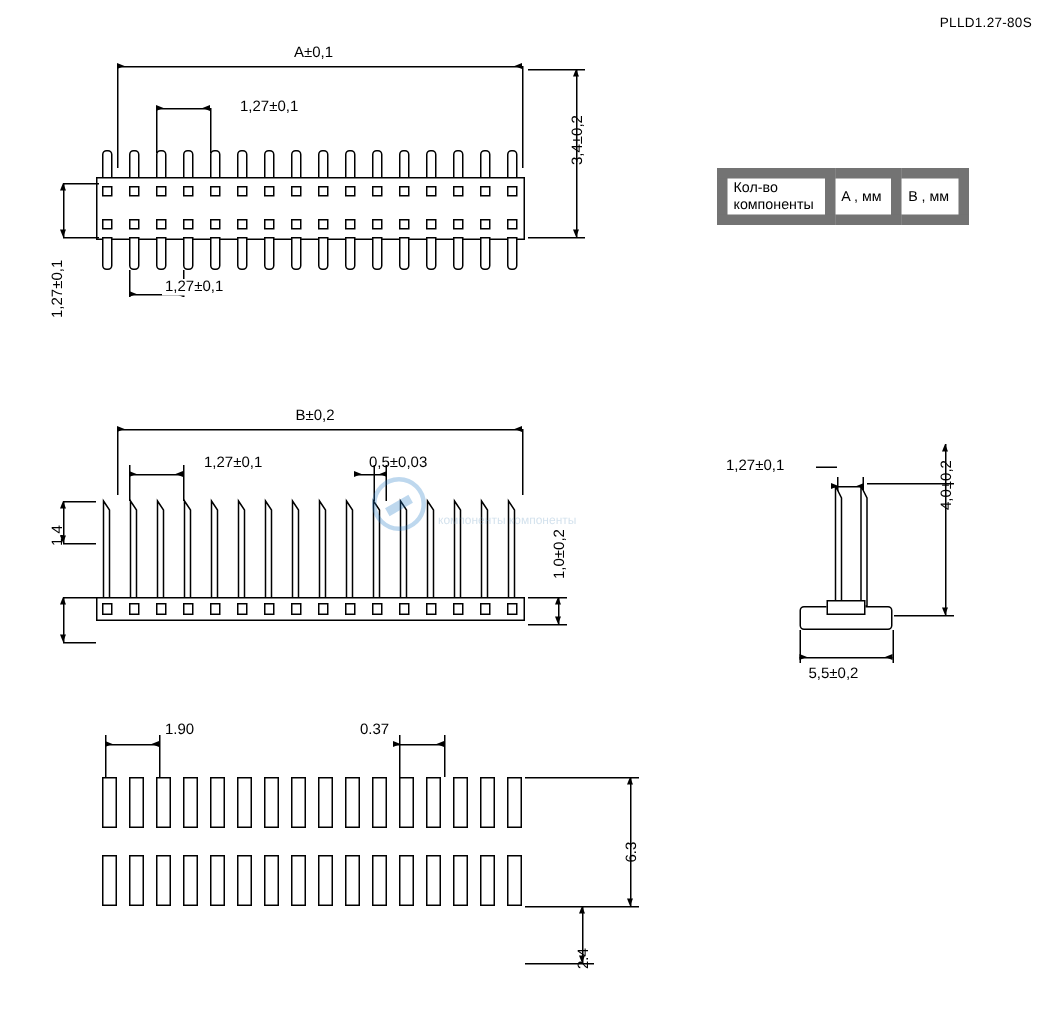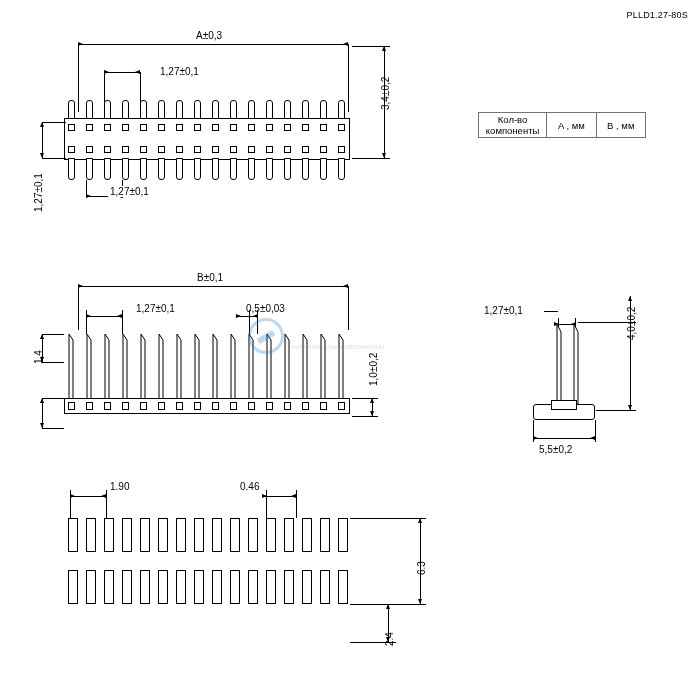"A±0,3" div.lbl { text: 0,3 -> 0,1 }
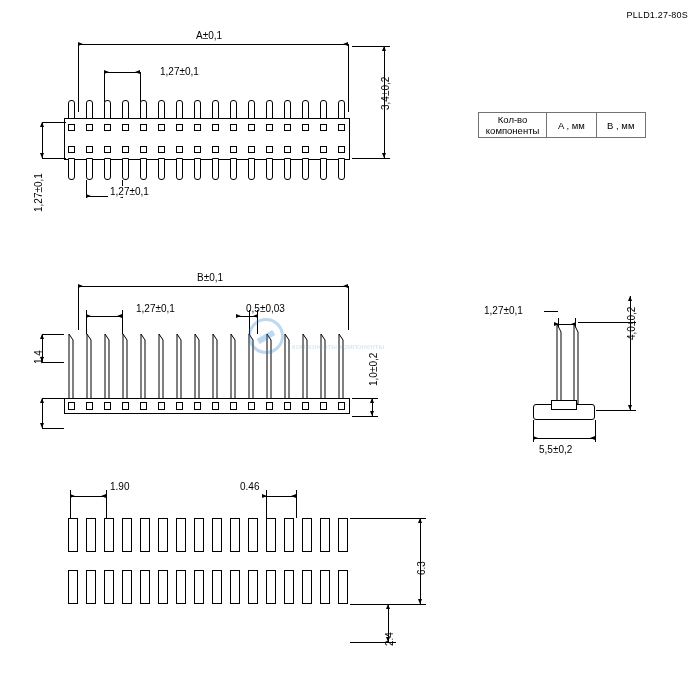"Кол-во" .spec-table td, .spec-table th { border: 1px solid #737373 -> 7px solid #737373; text-align: center -> left }
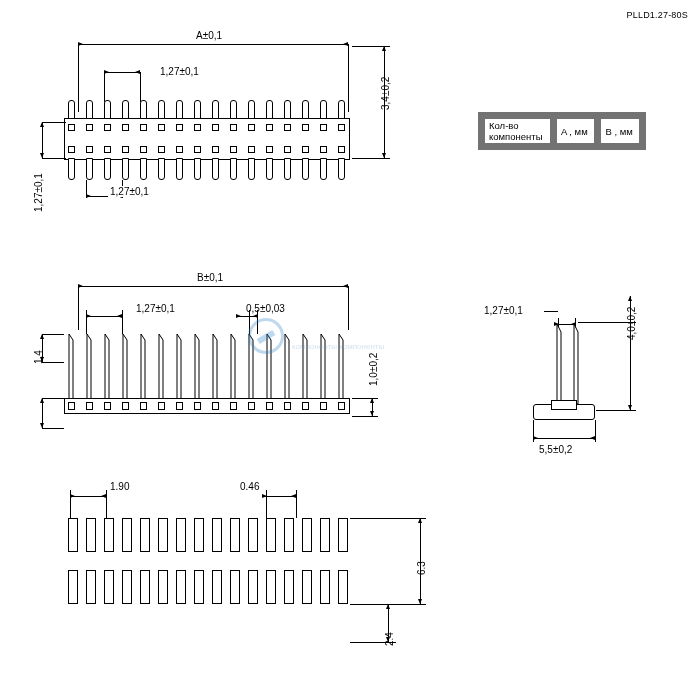"B±0,1" div.lbl { text: 0,1 -> 0,2 }
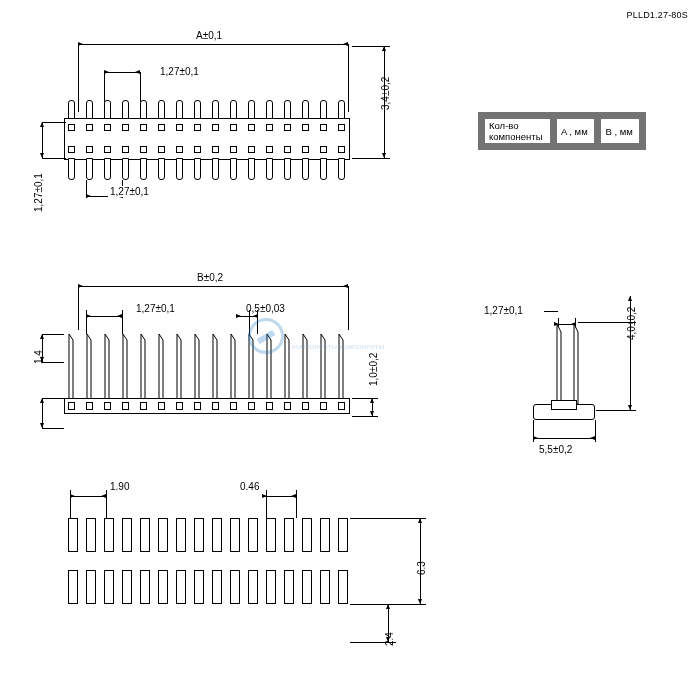"0.46" div.lbl { text: 0.46 -> 0.37 }
